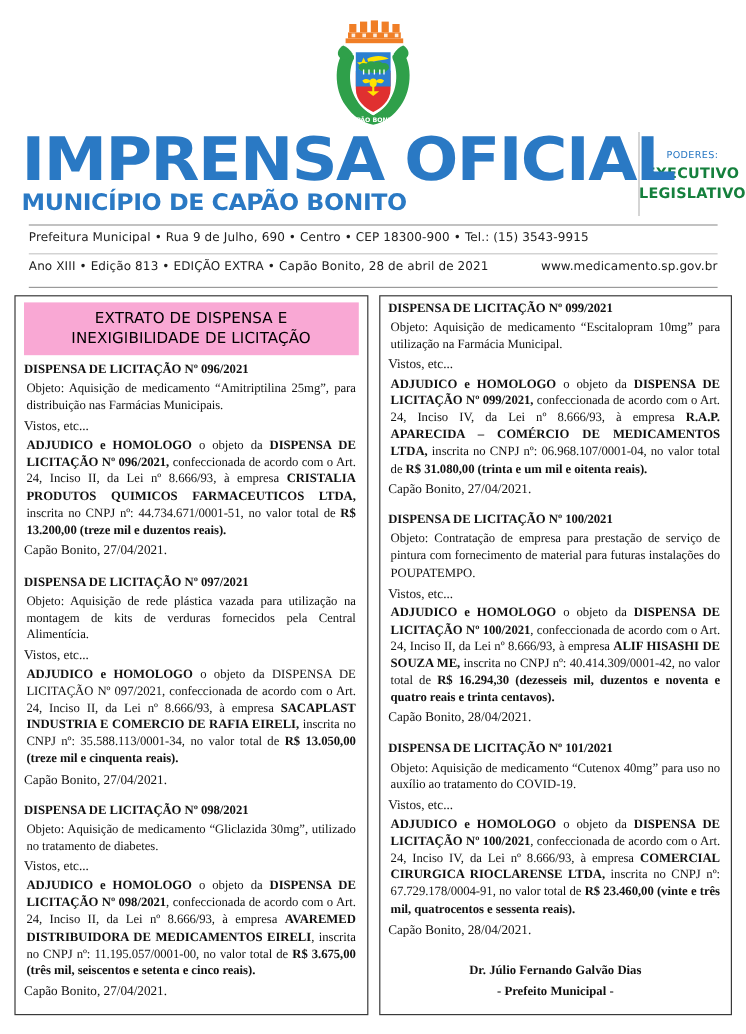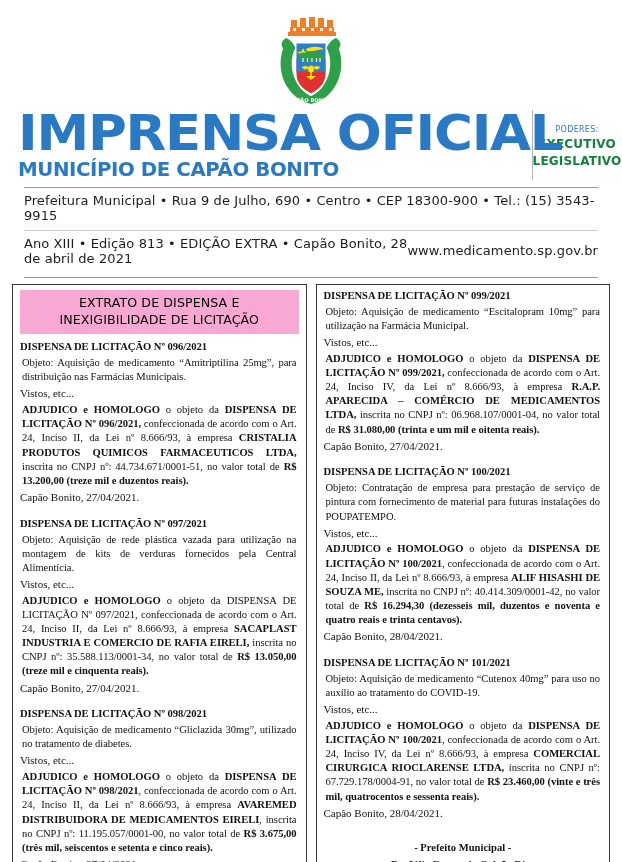"Prefeitura Municipal • Rua 9" .infoline { font-size: 13px -> 10px }
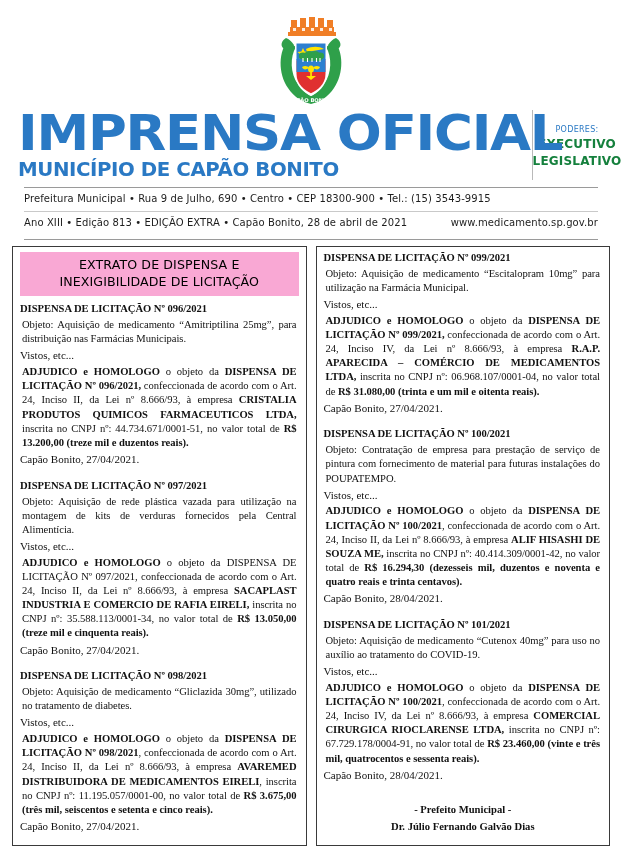"- Prefeito Municipal -" div { order: before "Dr. Júlio Fernando Galvão Dias" -> after "Dr. Júlio Fernando Galvão Dias" }
